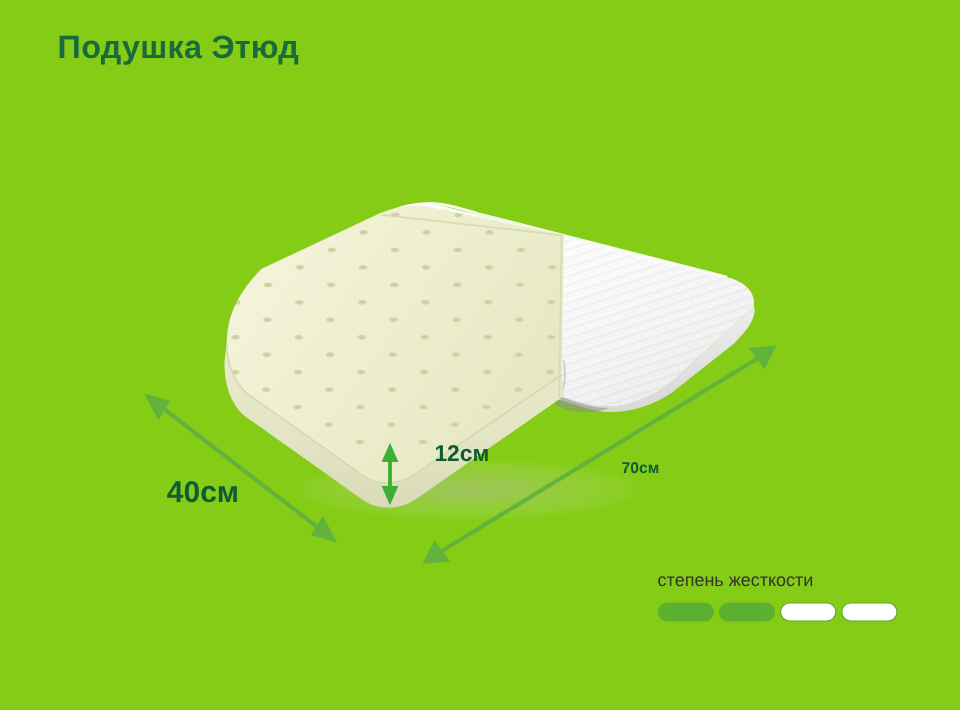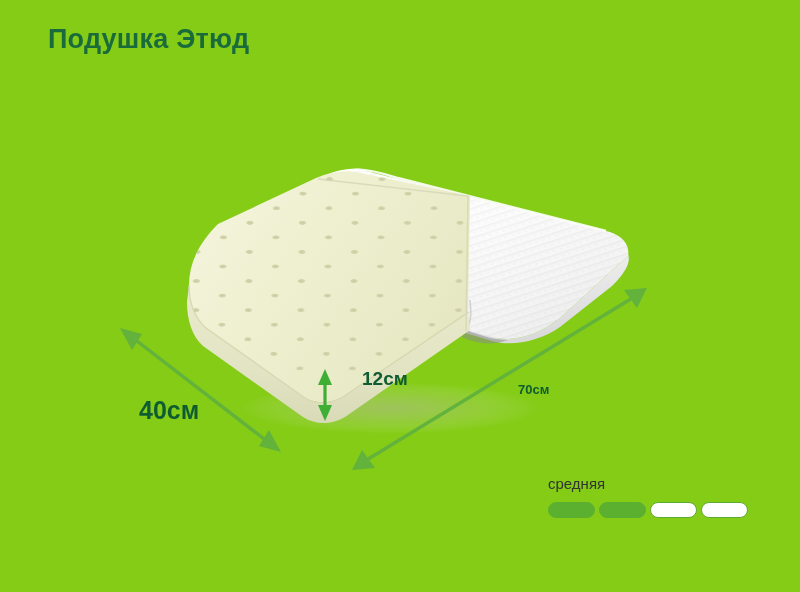"степень жесткости" div.hardness-text { html: none -> <div>степень жесткости</div> }
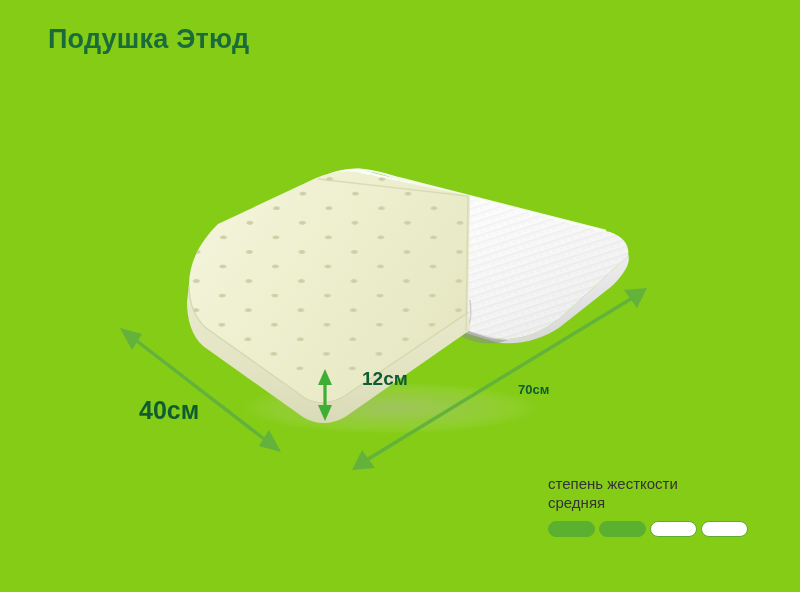"средняя" div.hardness-text { html: <div>средняя</div> -> none }
